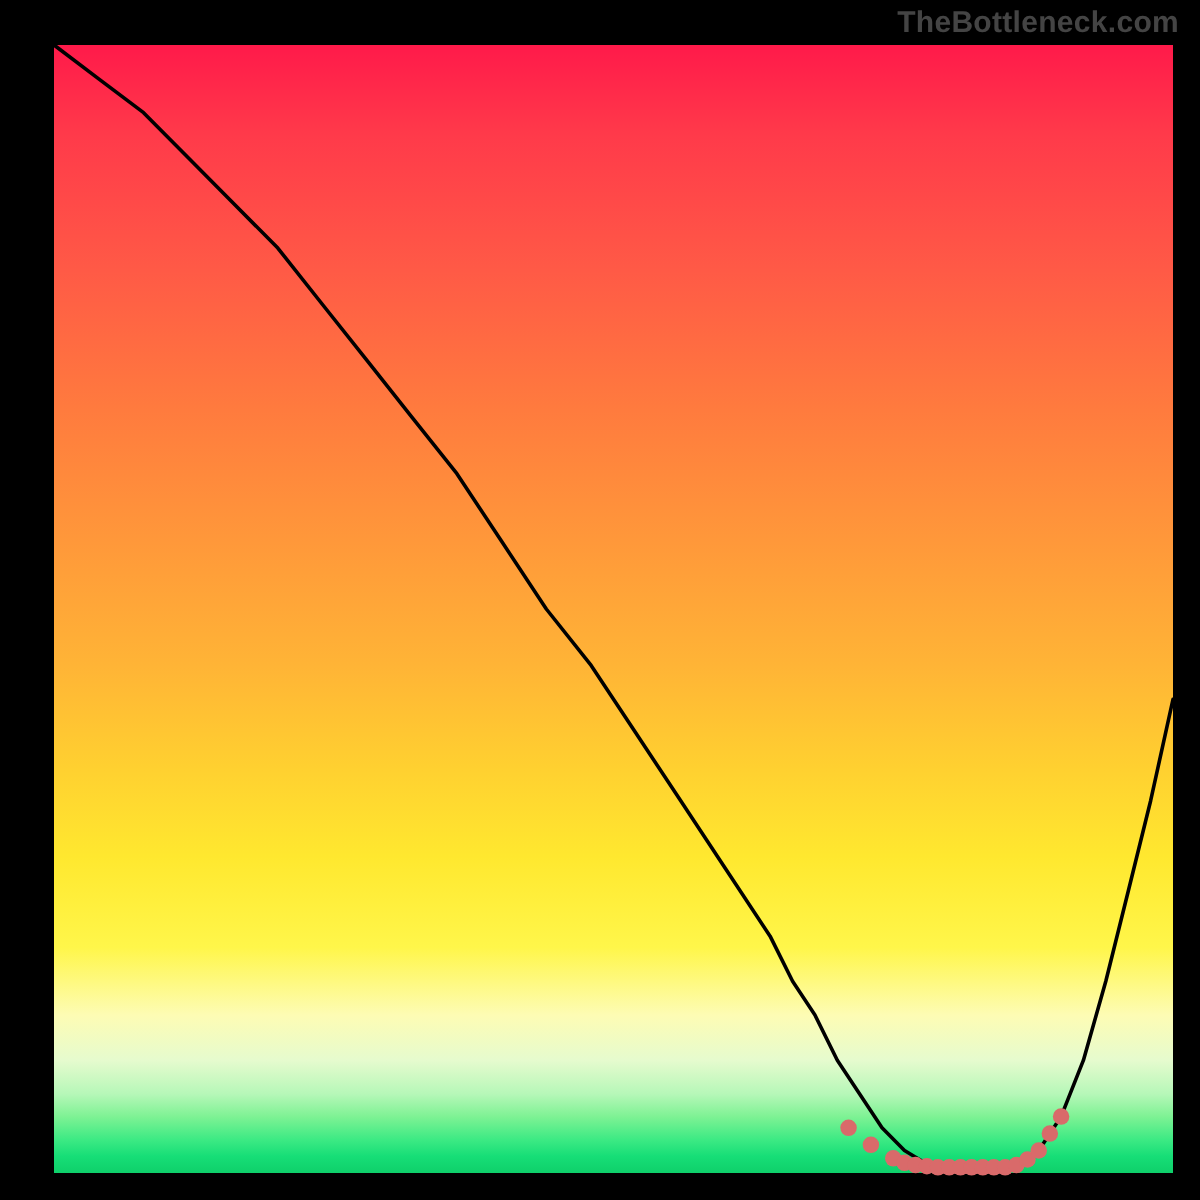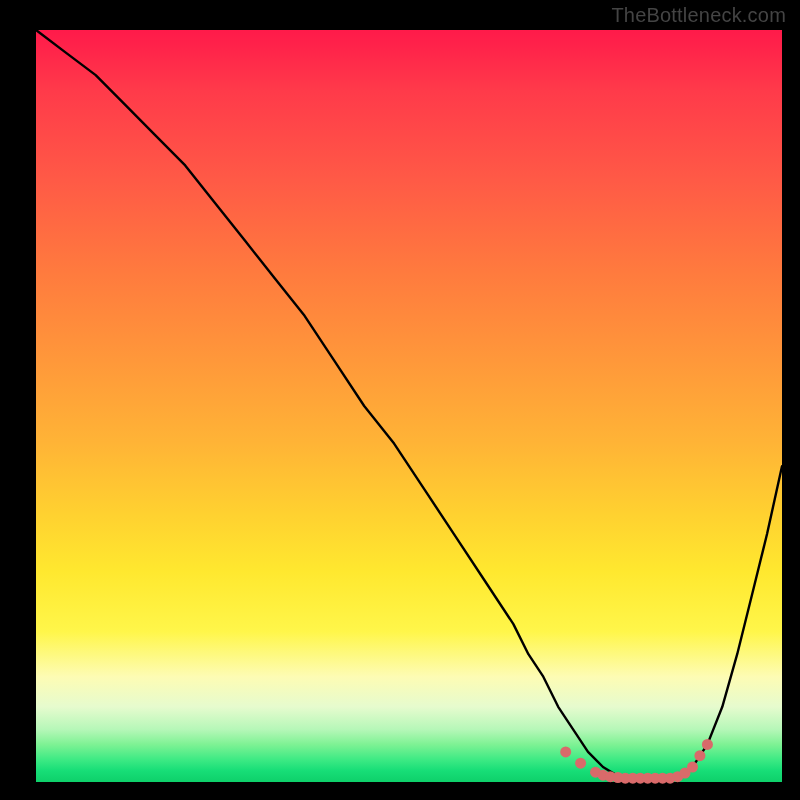"TheBottleneck.com" .attribution { font-weight: 400 -> 700 }
